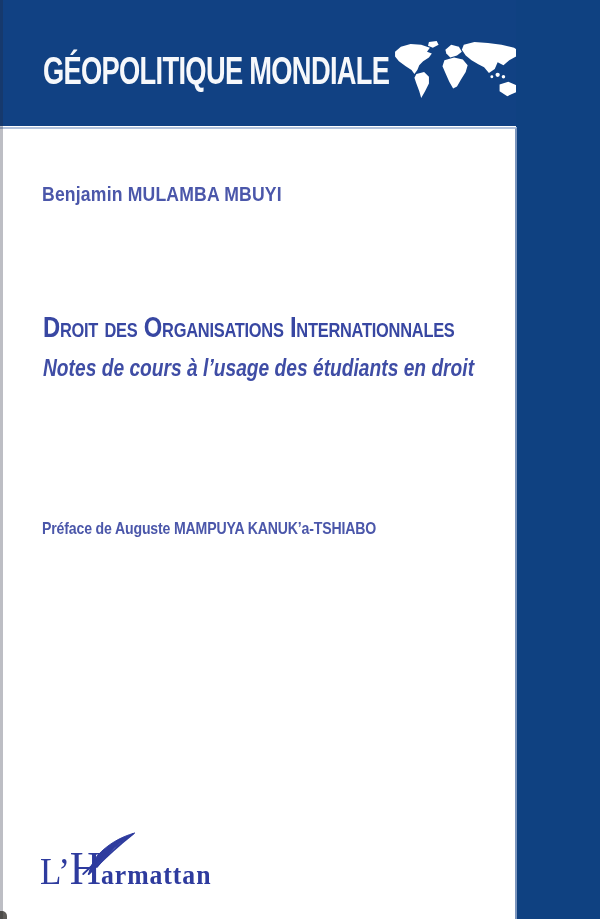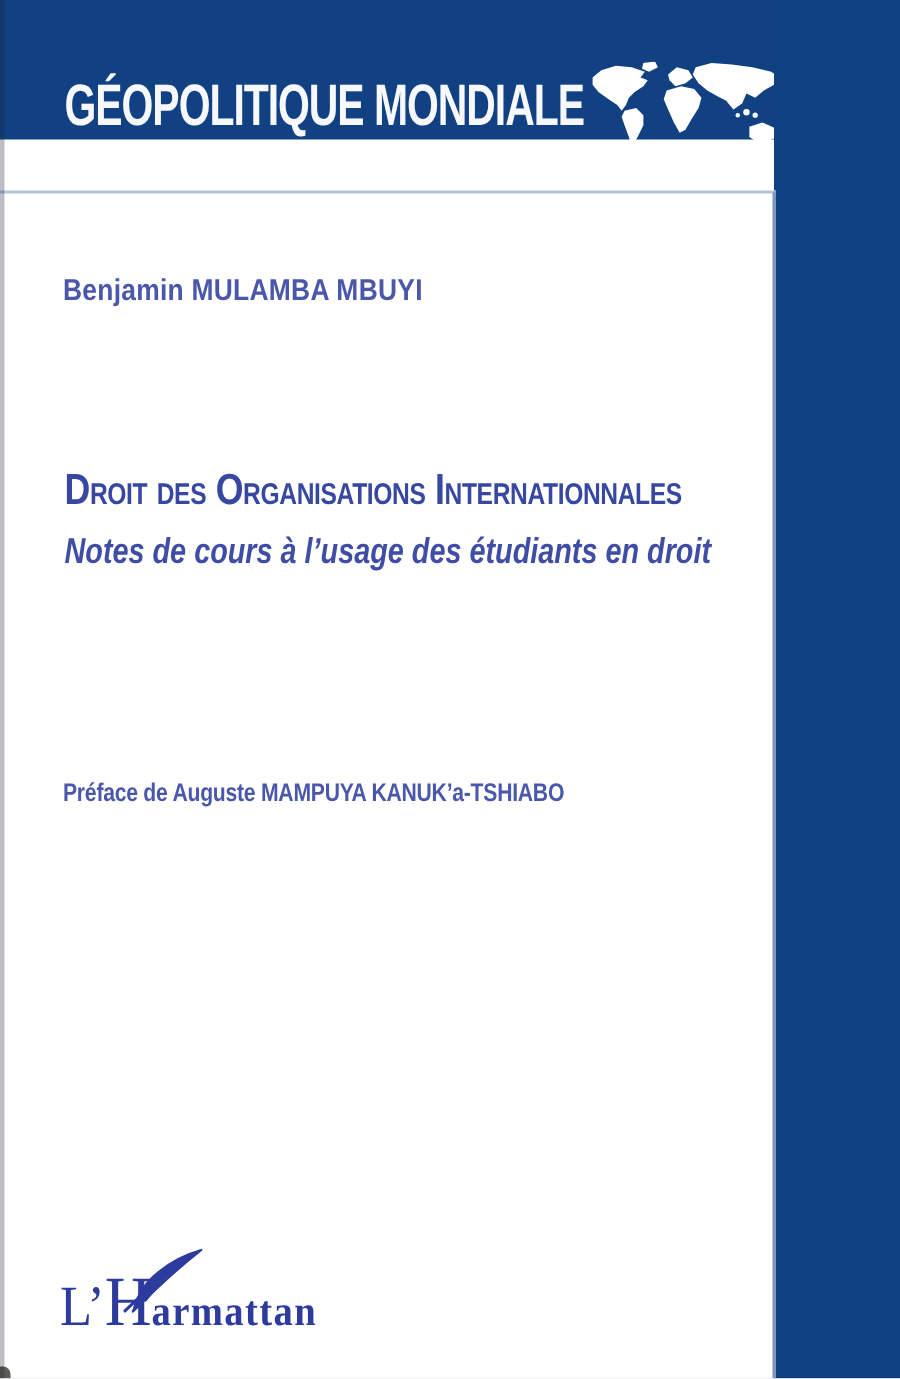"GÉOPOLITIQUE MONDIALE" .top-band { height: 93px -> 126px }
